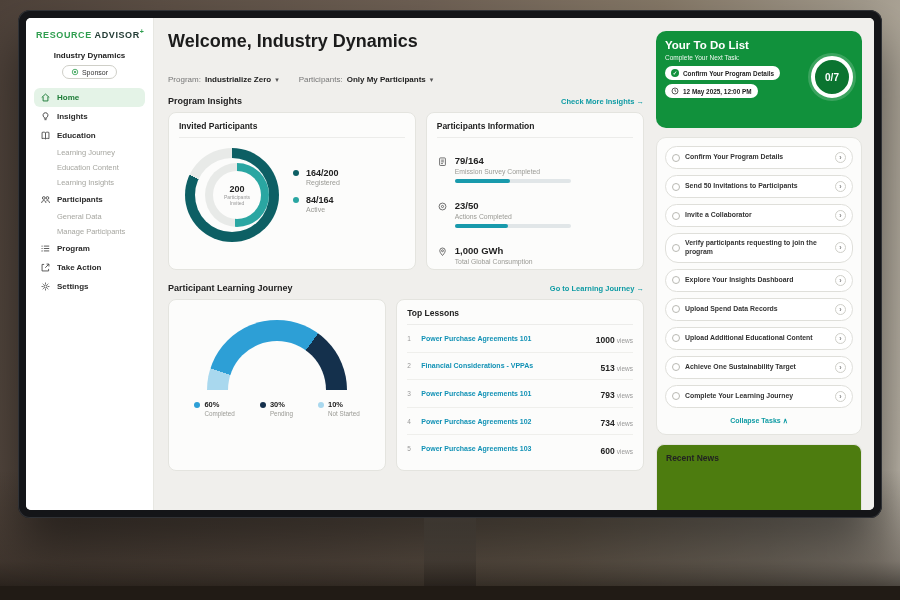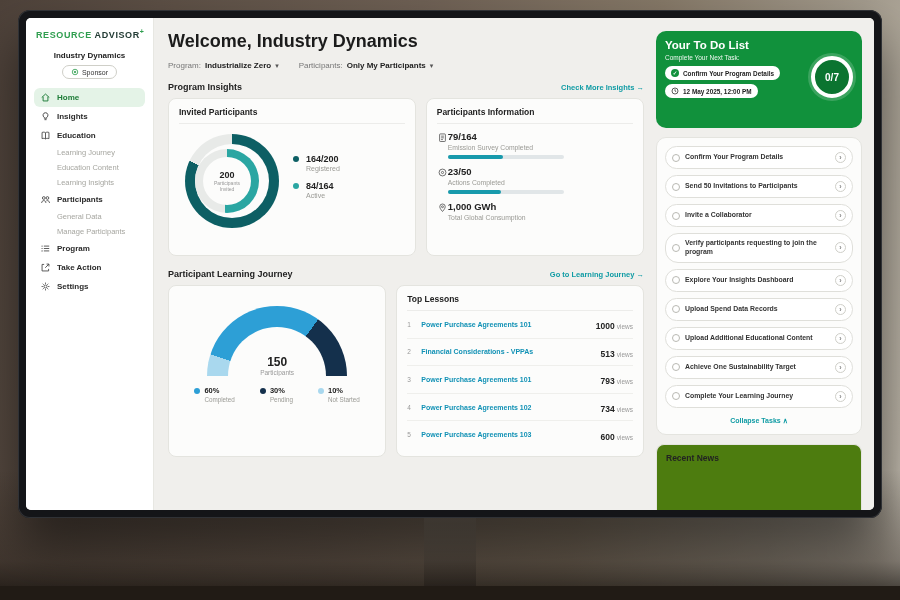"Welcome, Industry Dynamics" .page-title { margin-bottom: 9px -> 23px }
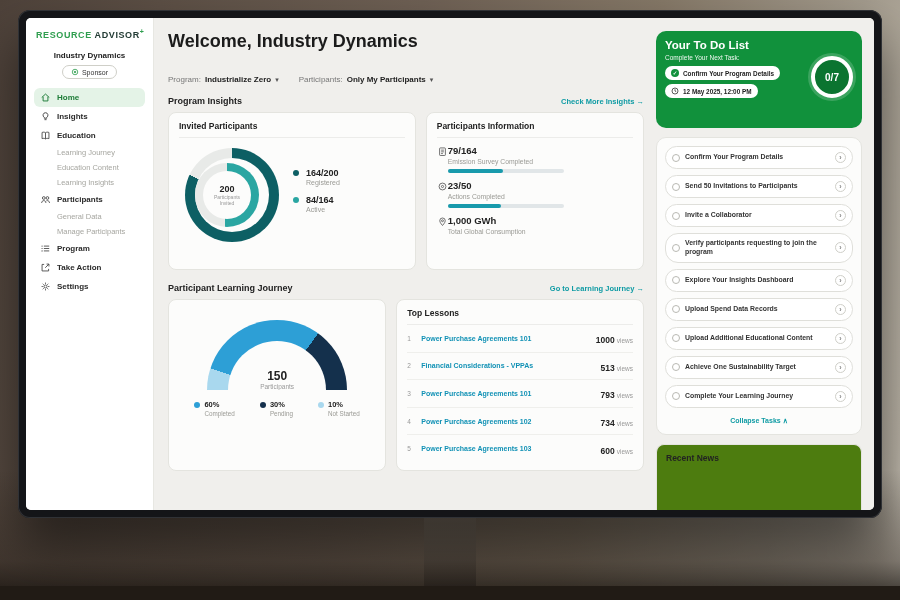"79/164" .stat { gap: none -> 7px; margin-top: 7px -> 17px }
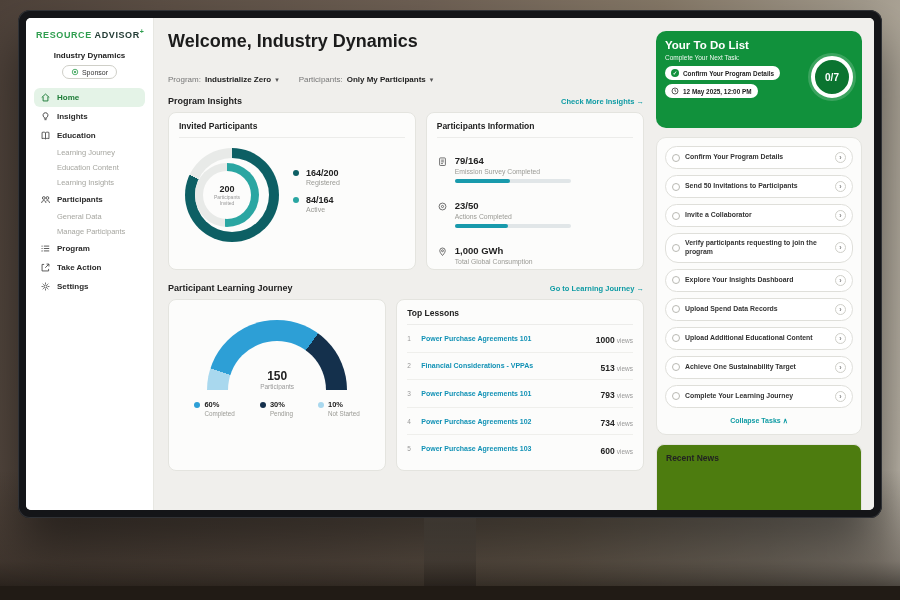"200" .donut-gap { justify-content: flex-start -> flex-end }
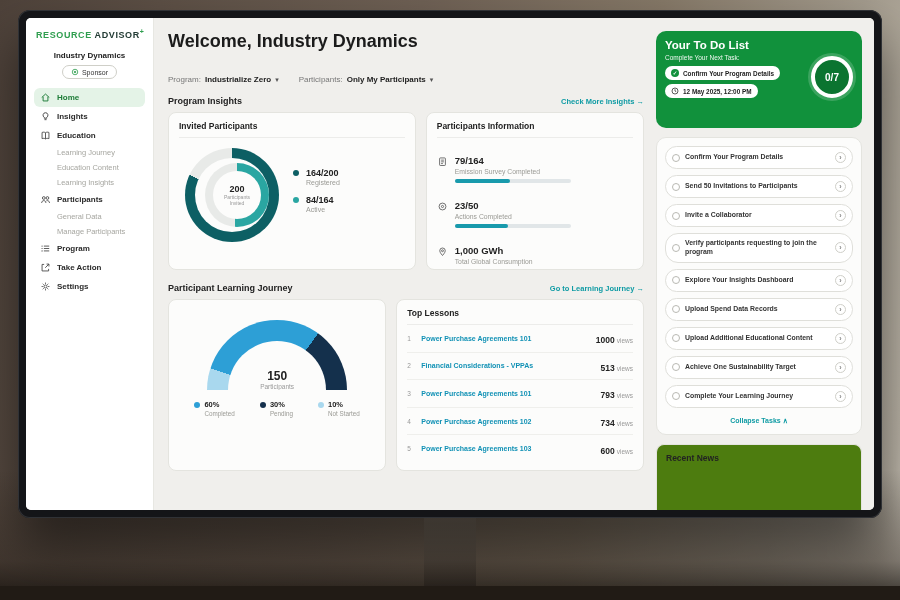"150" div.gauge-center { html: <div> <div>150</div> <div>Participants</div> </div> -> none }
